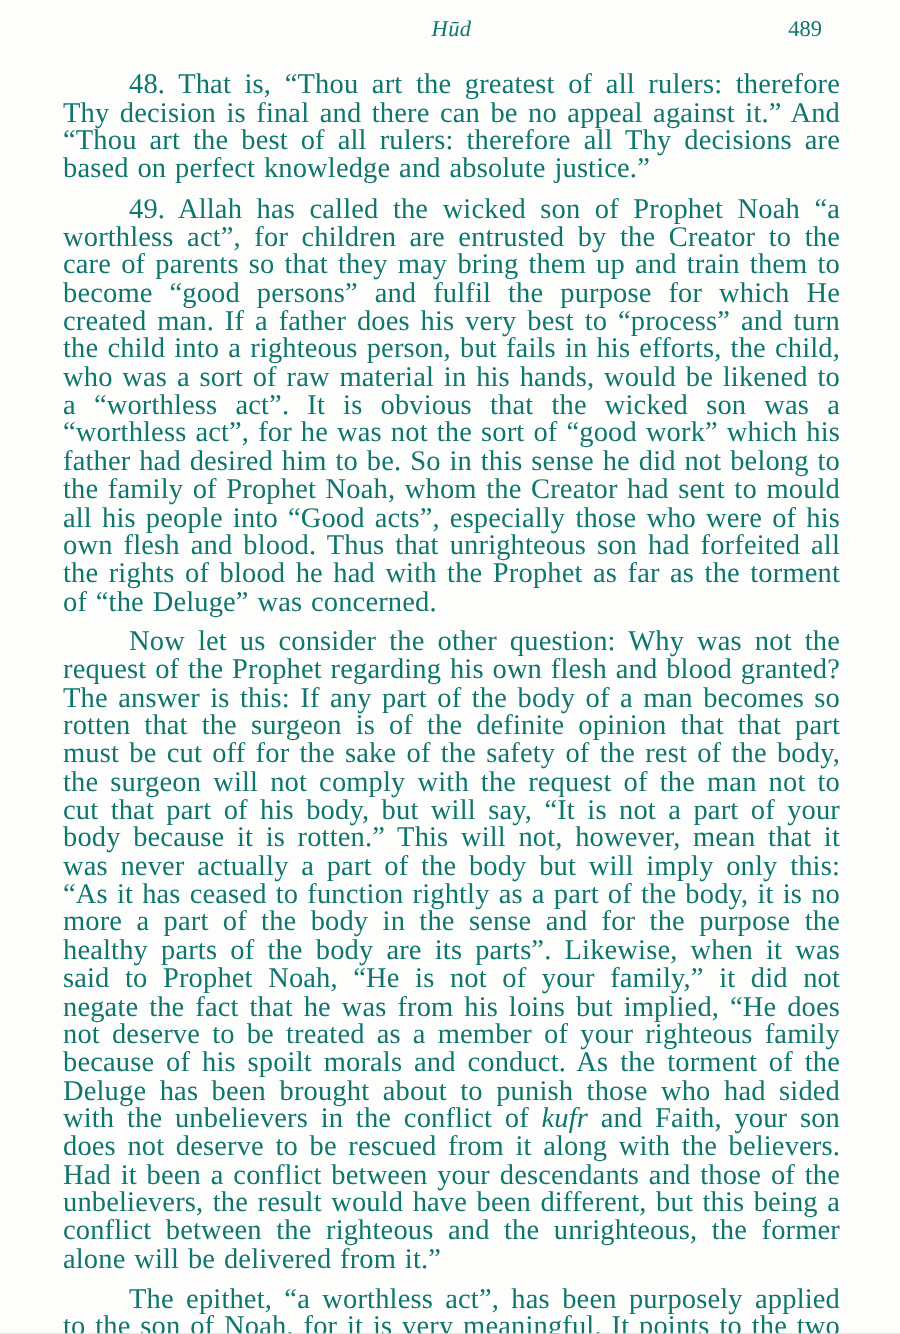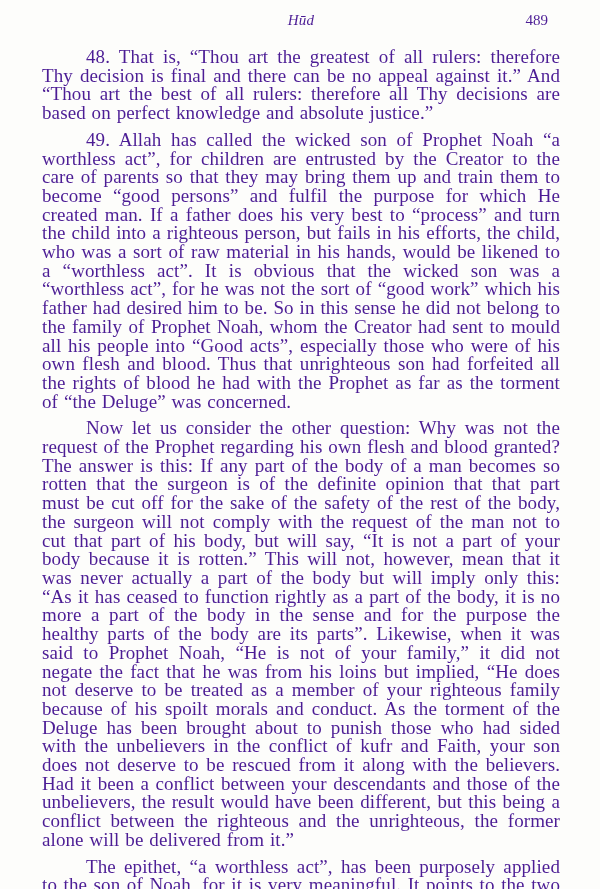"Hūd" .page { color: #4c1d95 -> #0f766e }
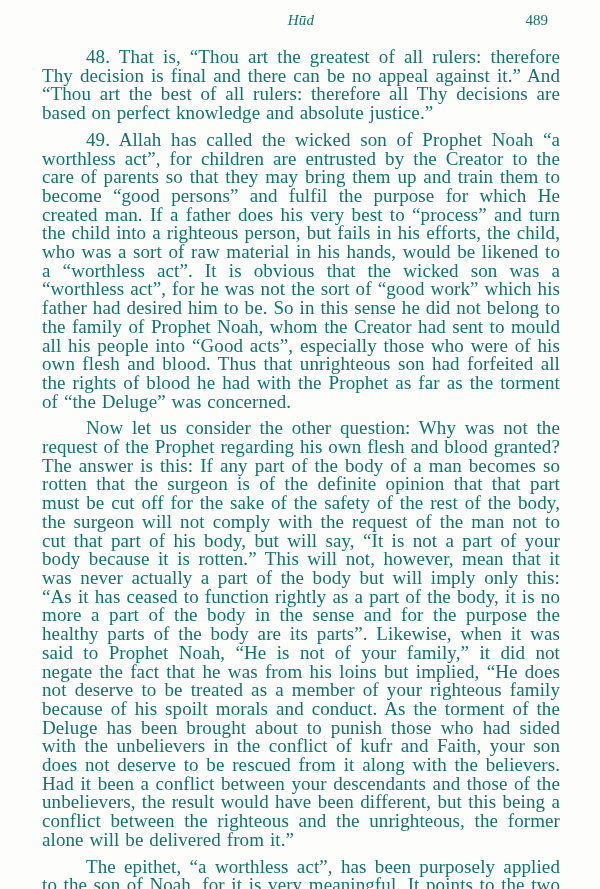"kufr" .italic { font-style: none -> italic }
